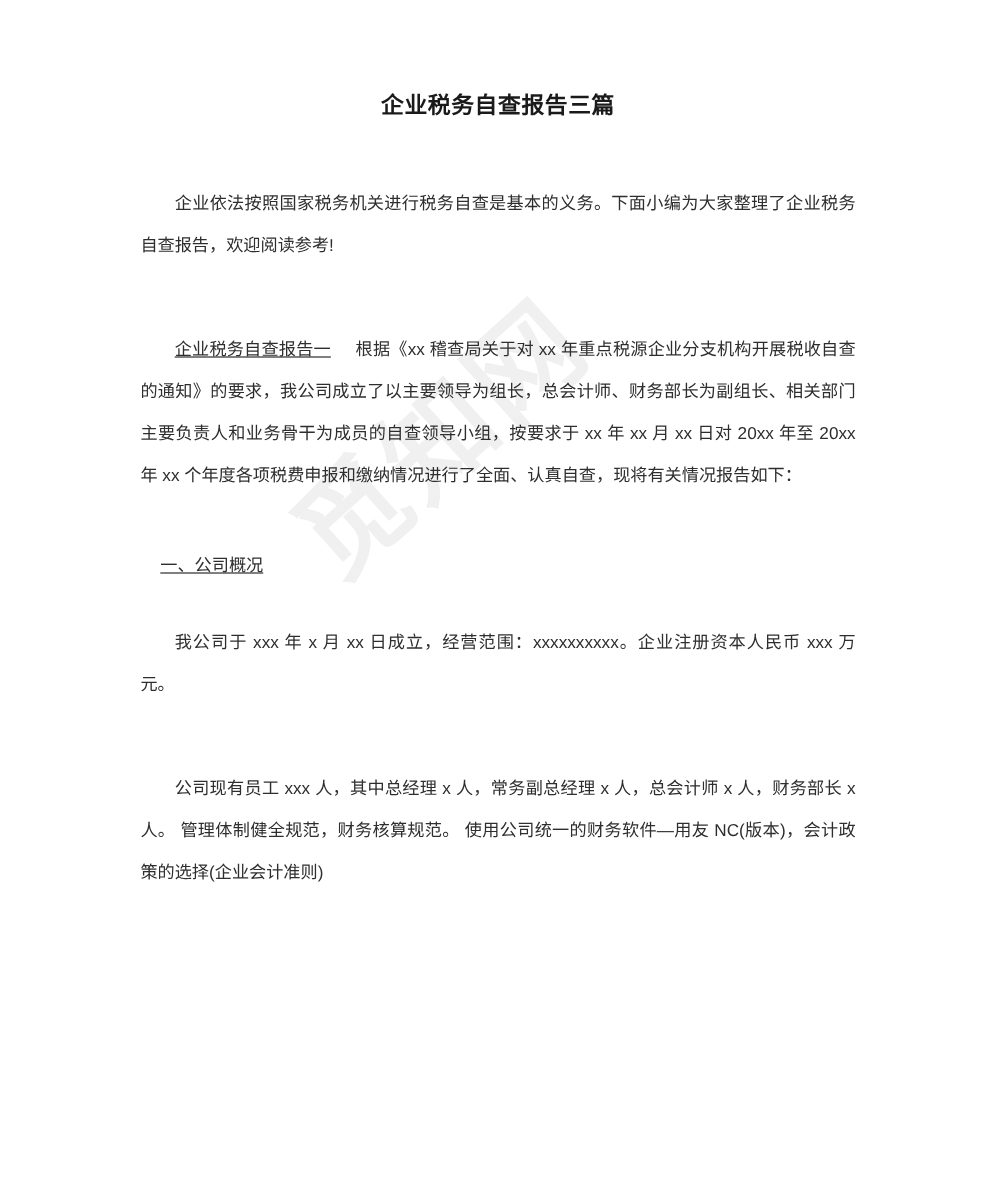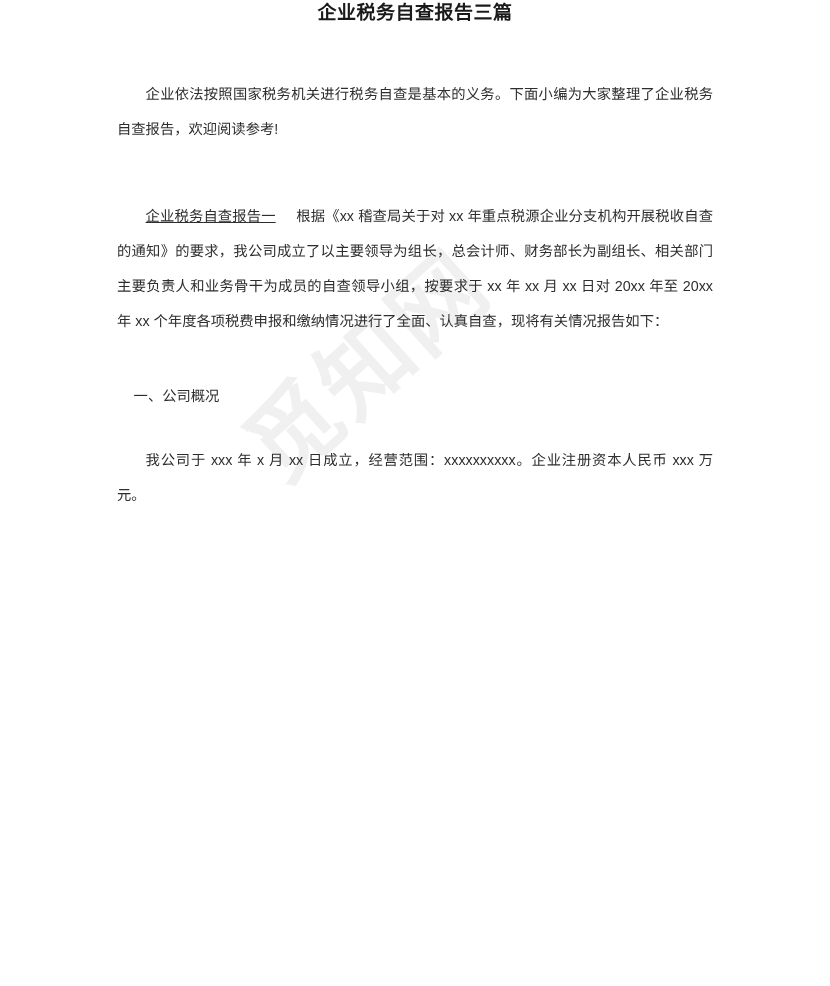"企业税务自查报告三篇" .doc-title { padding-top: none -> 76px }
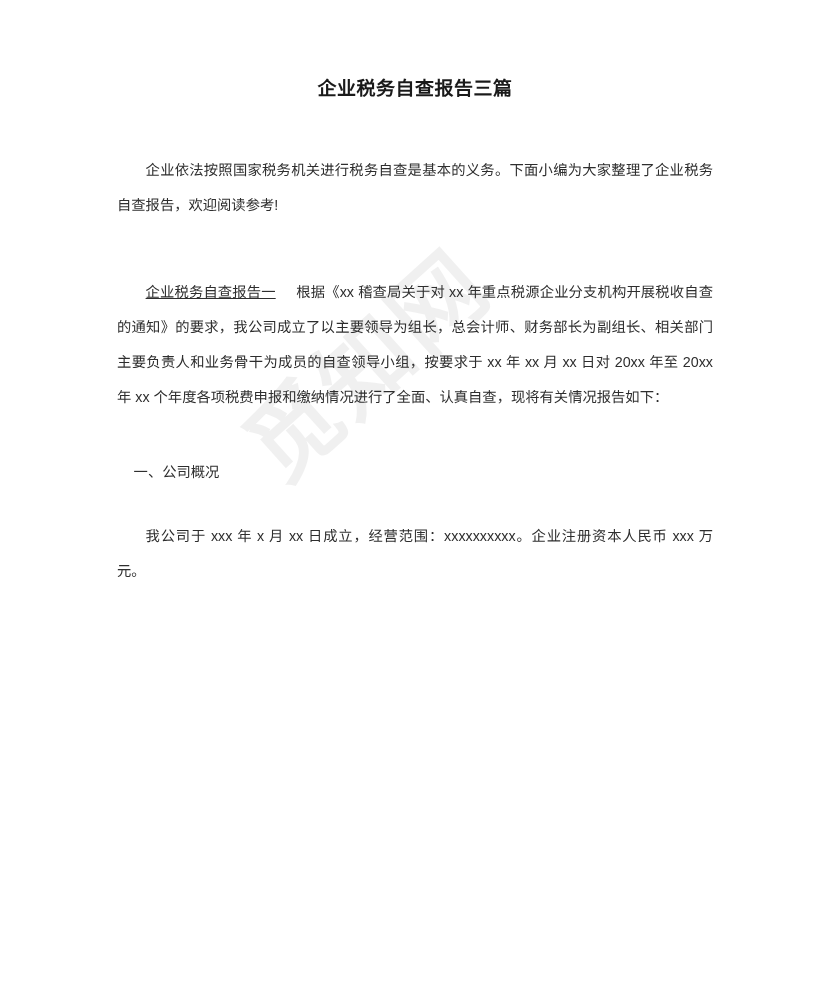"一、公司概况" .heading-line { text-decoration: none -> underline }
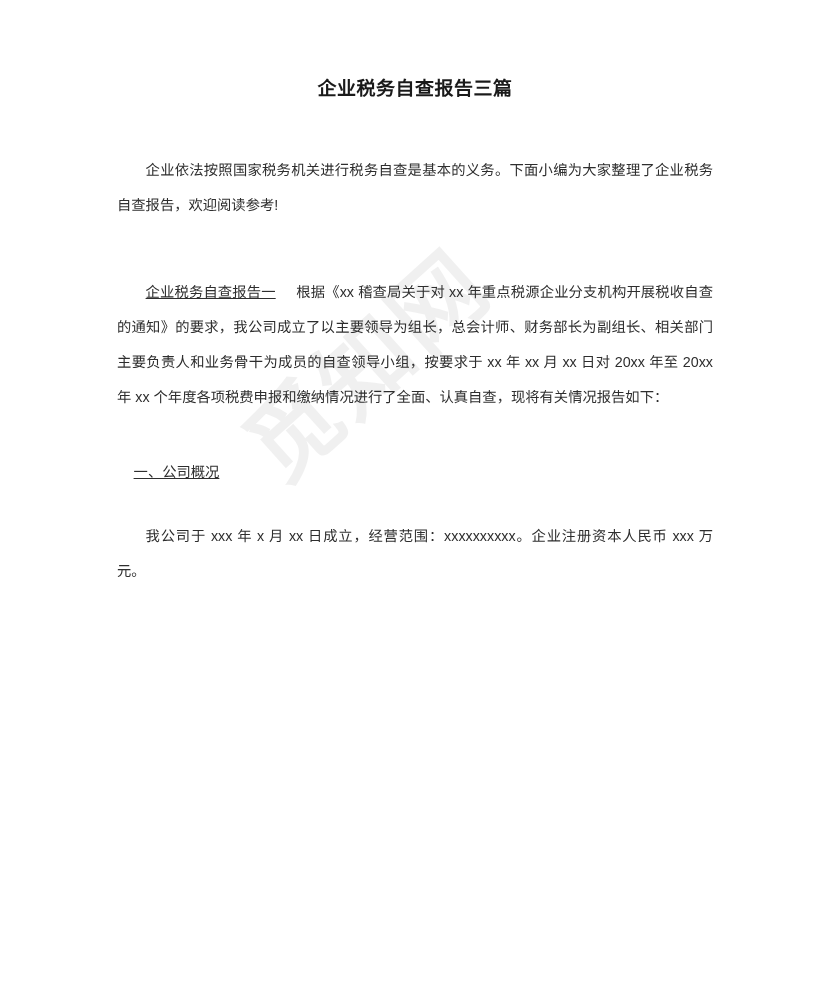"公司现有员工 xxx 人，其中总经理 x 人，常务副总经理" p.para { html: none -> <p>公司现有员工 xxx 人，其中总经理 x 人，常务副总经理 x 人，总会计师 x 人，财务部长 x 人。 管理体制健全规范，财务核算规范。 使用公司统一的财务软件—用友 NC(版本)，会计政策的选择(企业会计准则)</p> }
